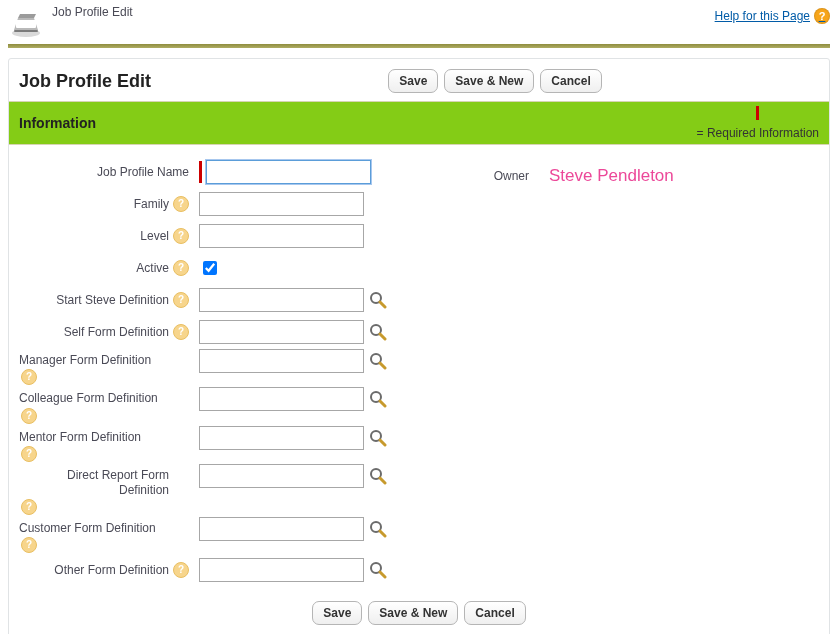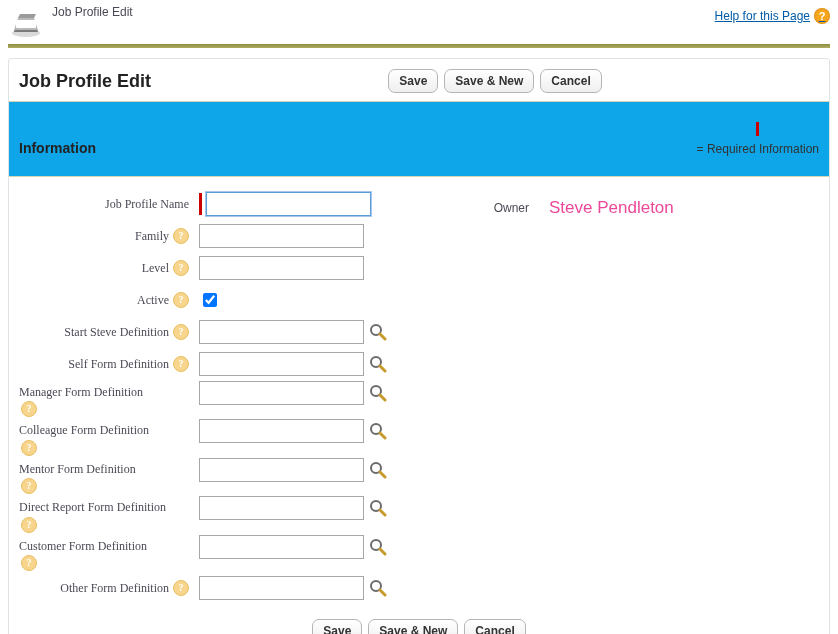"Information" .section-header { align-items: flex-end -> center; background: #0ea5e9 -> #84cc16; padding: 20px 10px -> 4px 10px }
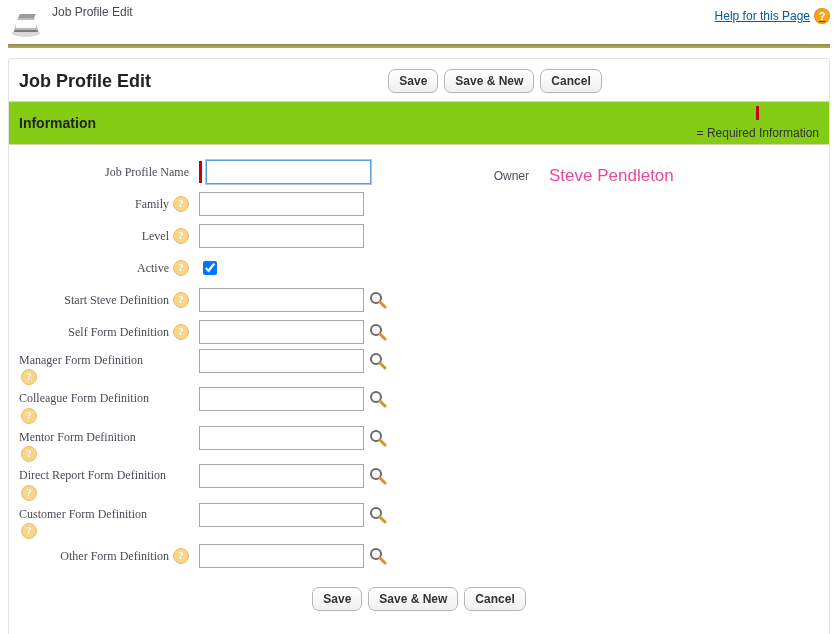"Job Profile Name" .field-label { font-family: Liberation Serif, serif -> none }
